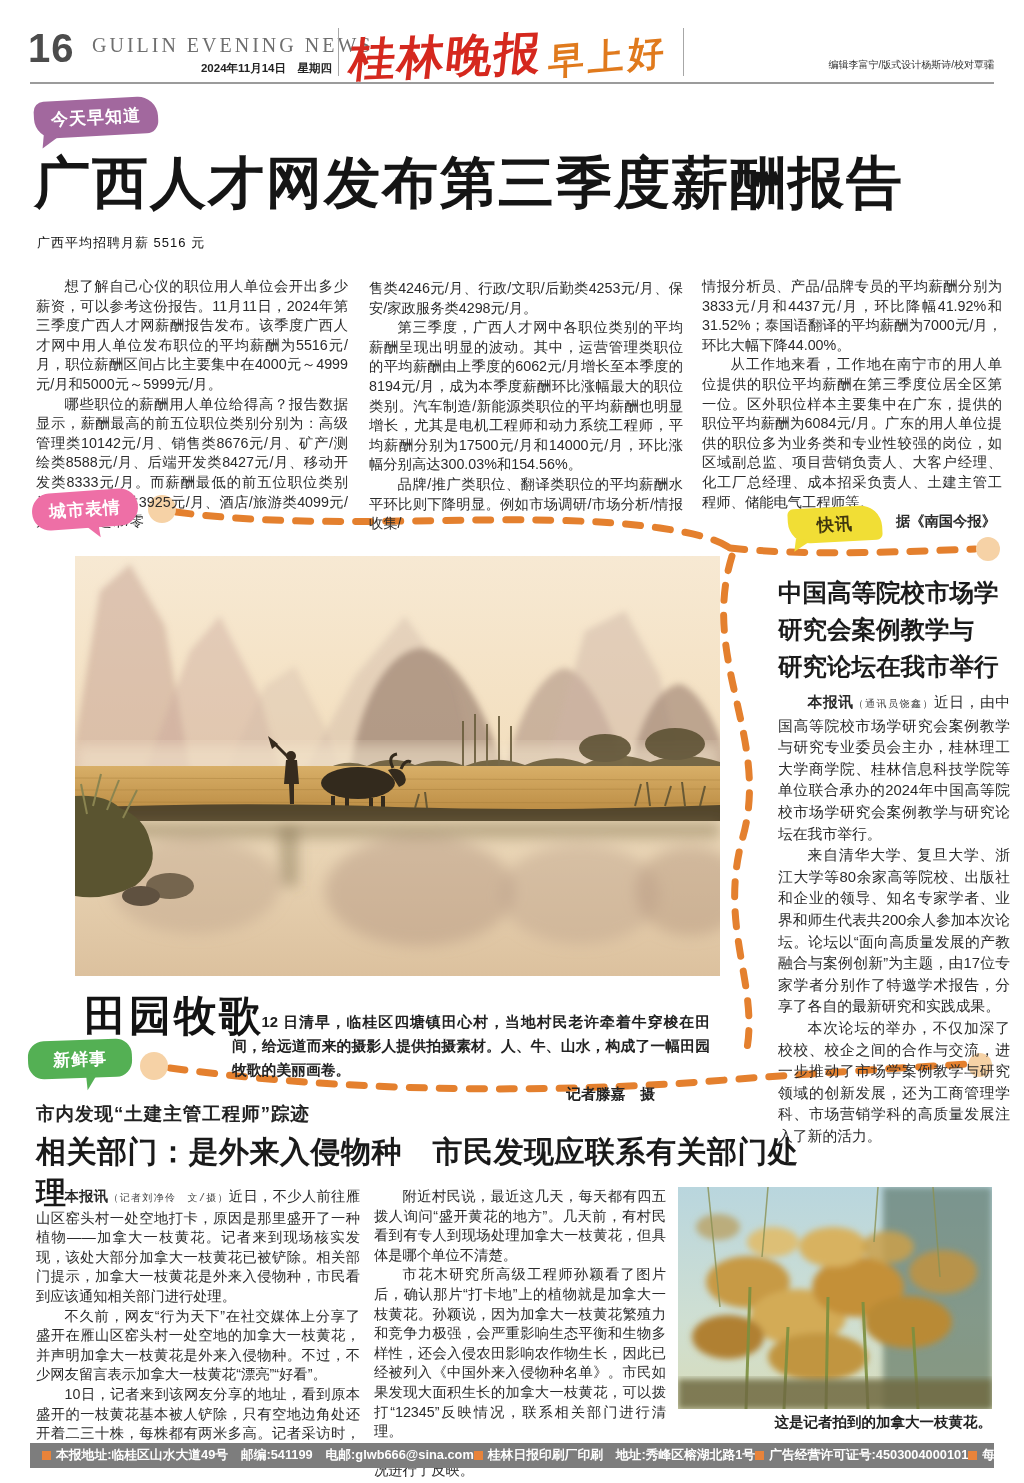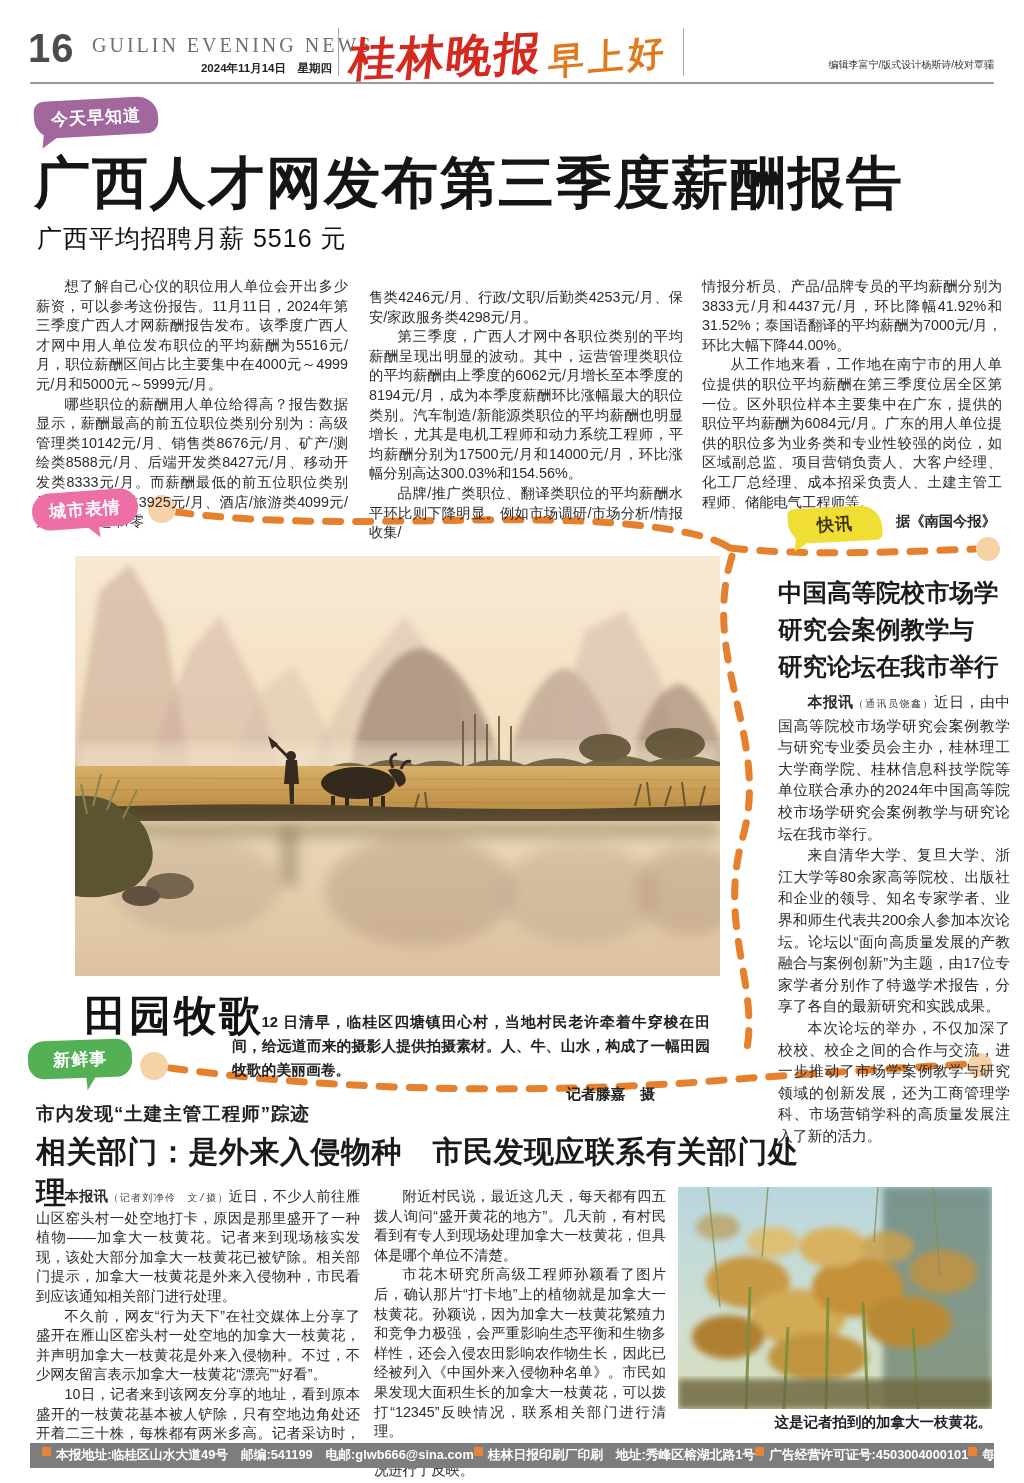"广西平均招聘月薪 5516 元" .subhead1 { font-size: 25px -> 13px; top: 222px -> 234px }
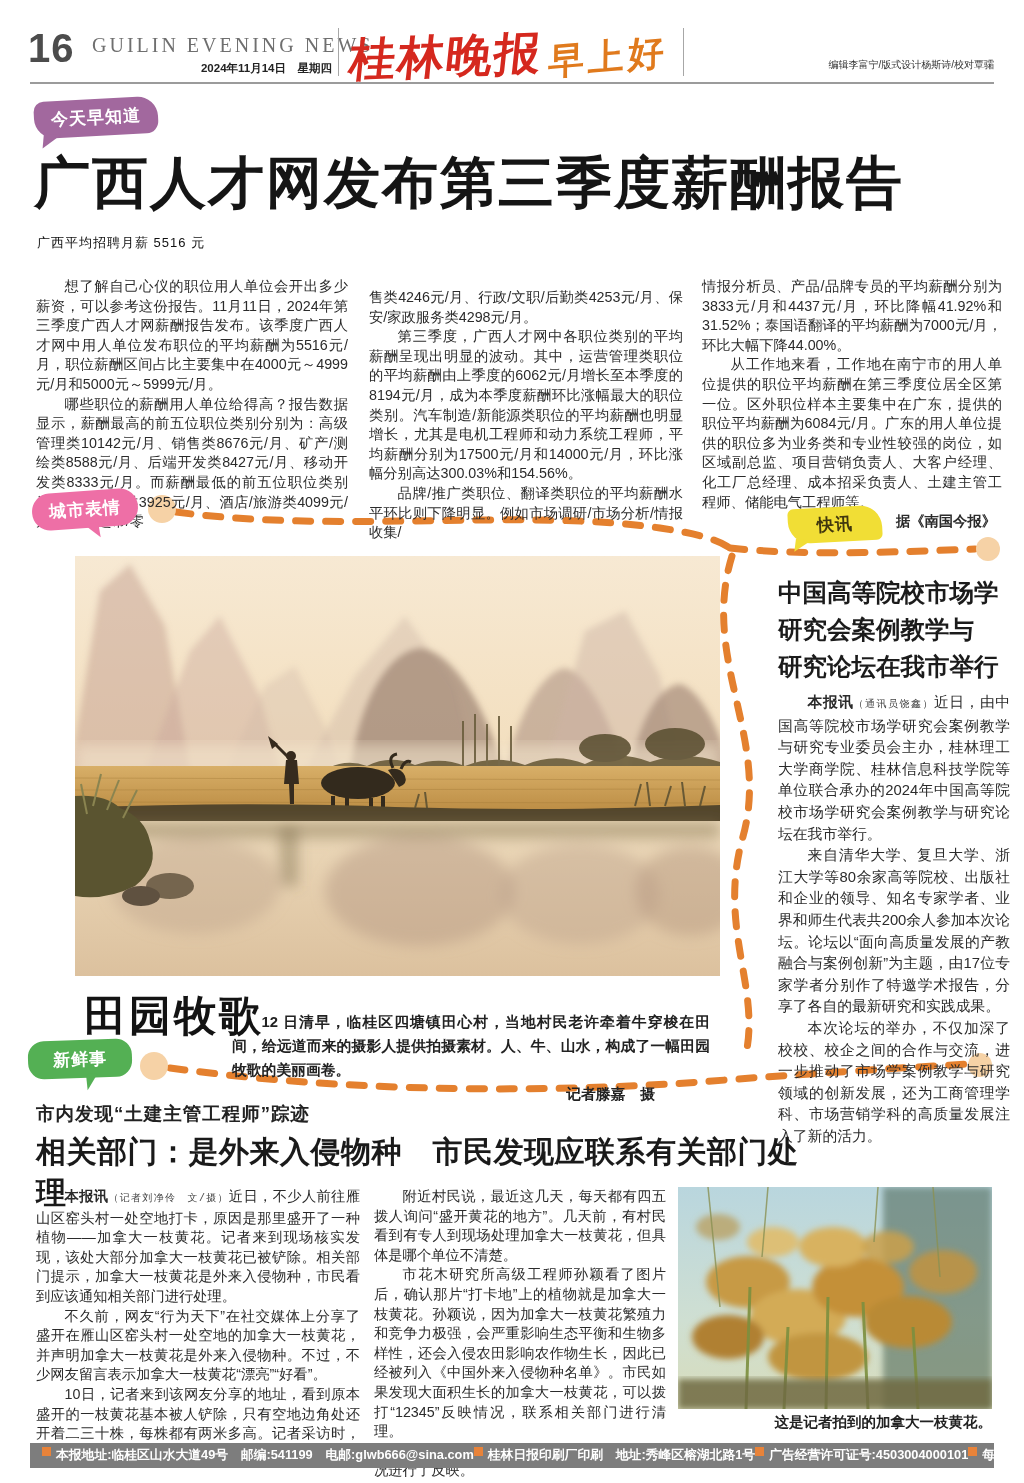"售类4246元/月、行政/文职/后勤类4253元/月、保安/家政服务类4298元" .c2 { top: 288px -> 279px }
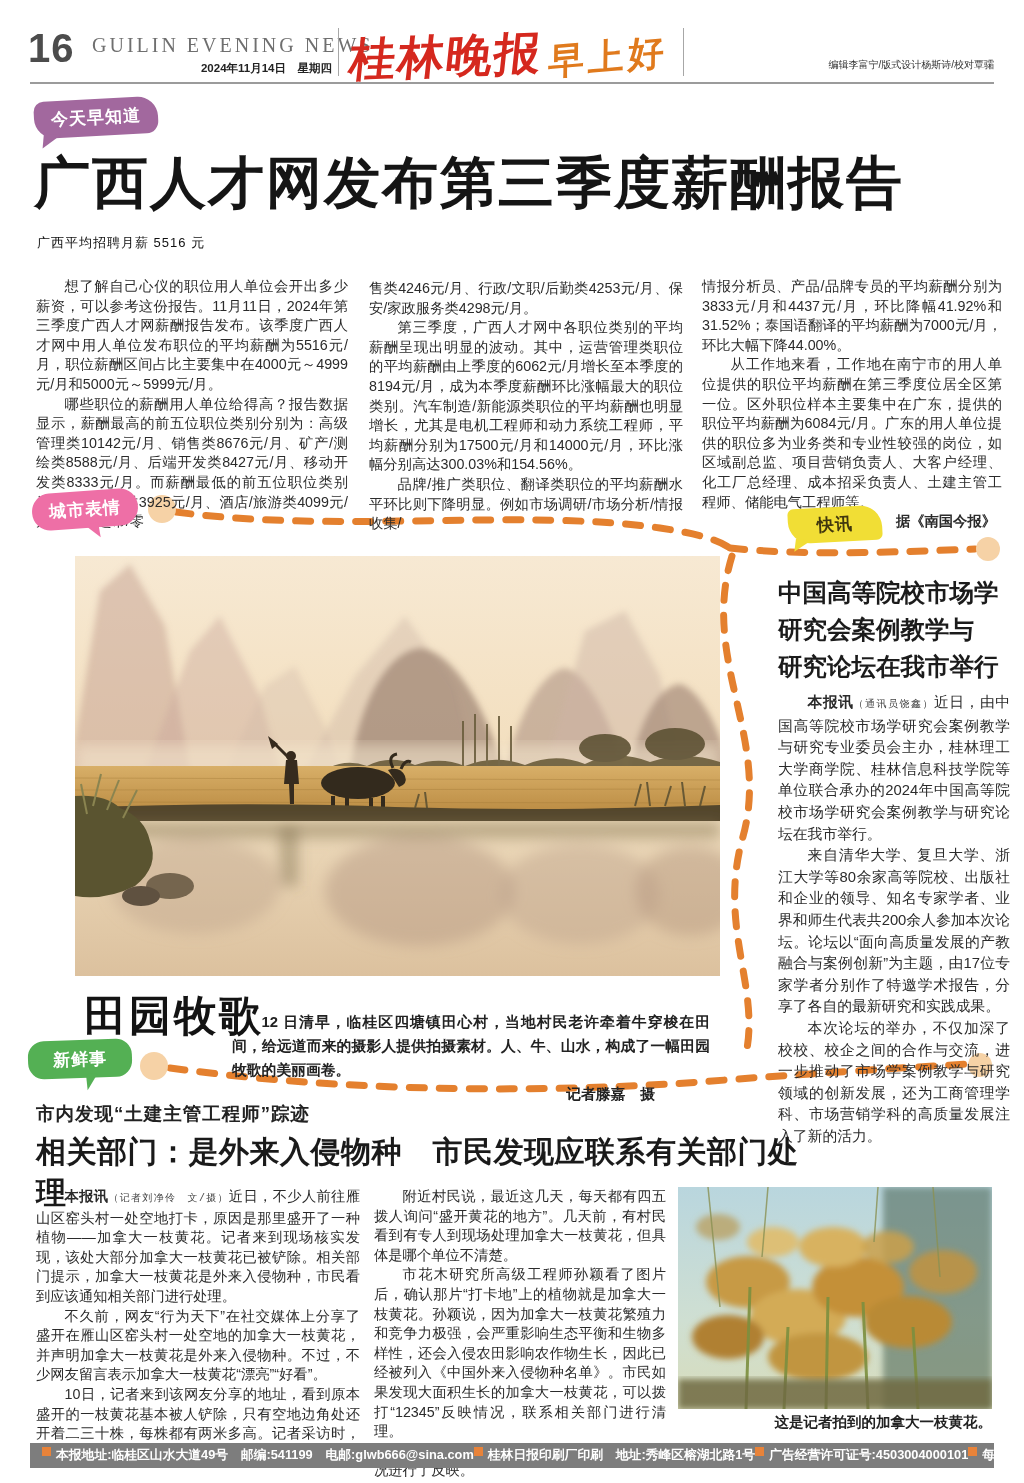"本报地址:临桂区山水大道49号 邮编:541199" .fitem { align-items: none -> center }
